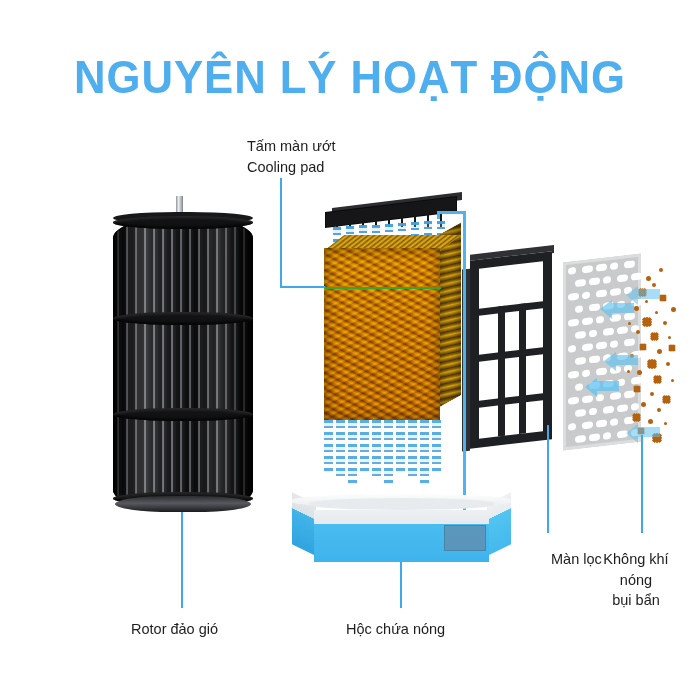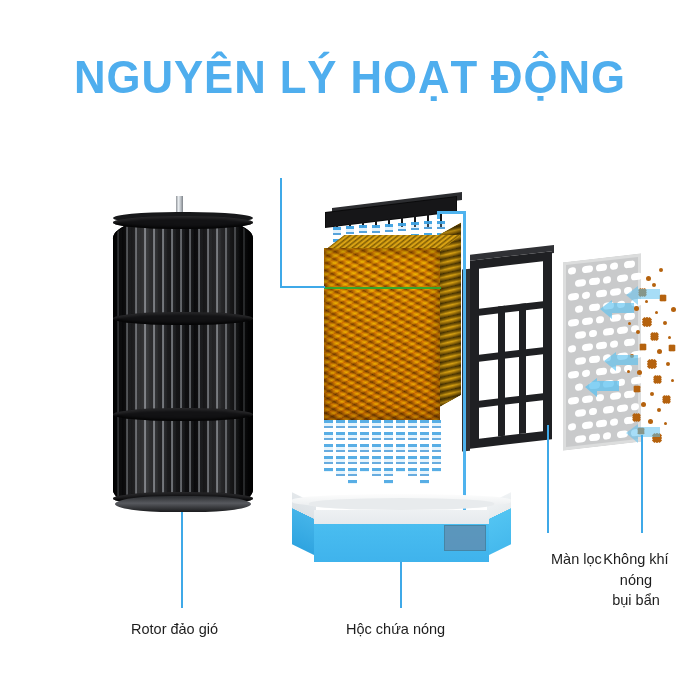"Tấm màn ướt" div.lbl { html: none -> <div>Tấm màn ướt Cooling pad</div> }
